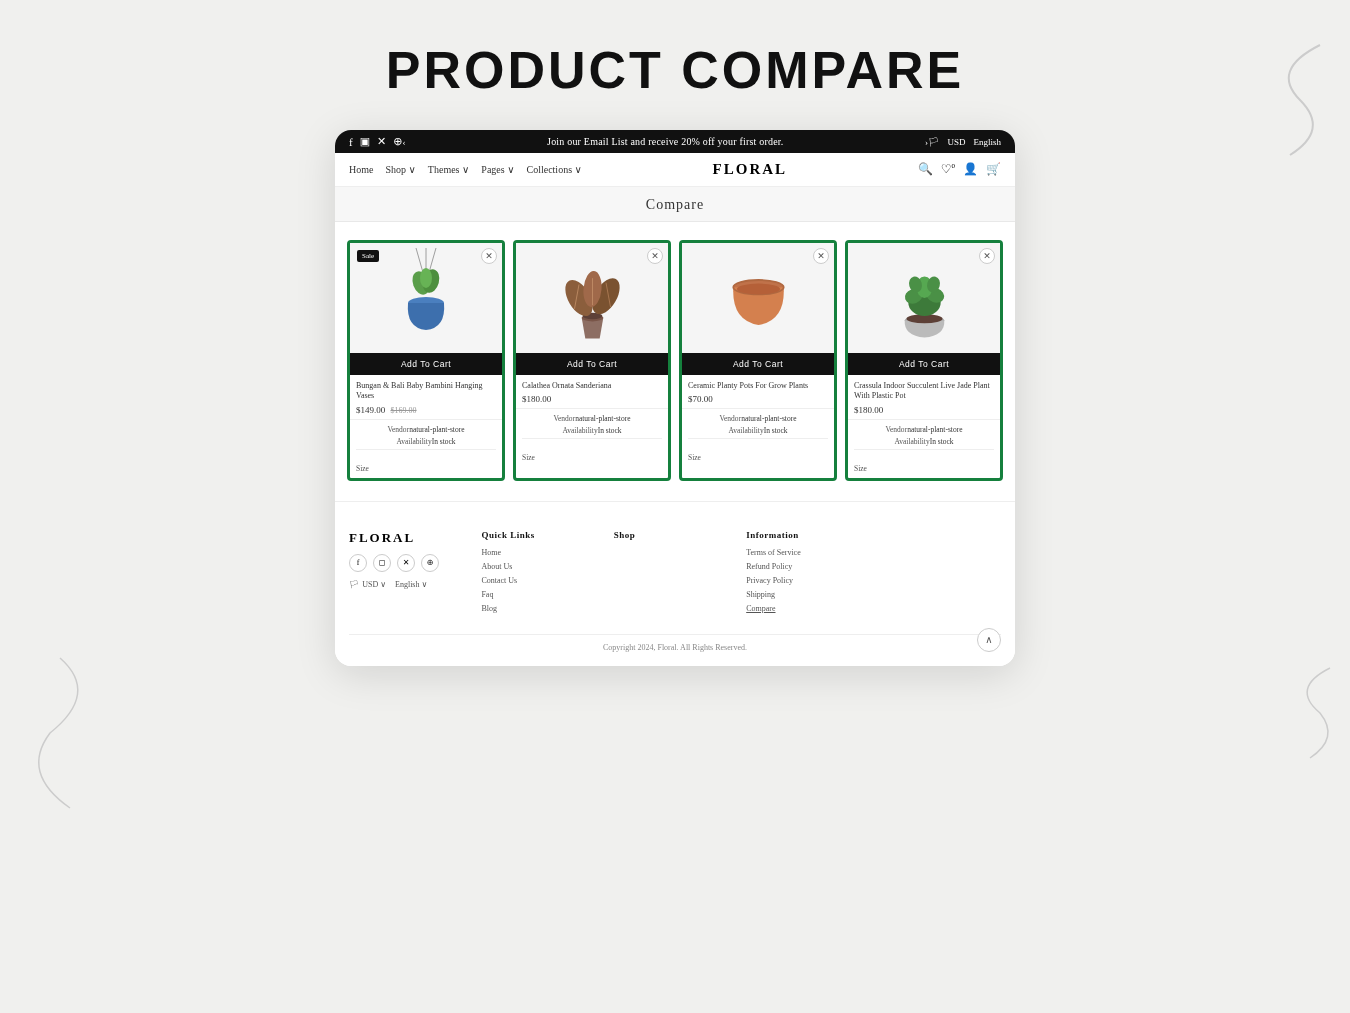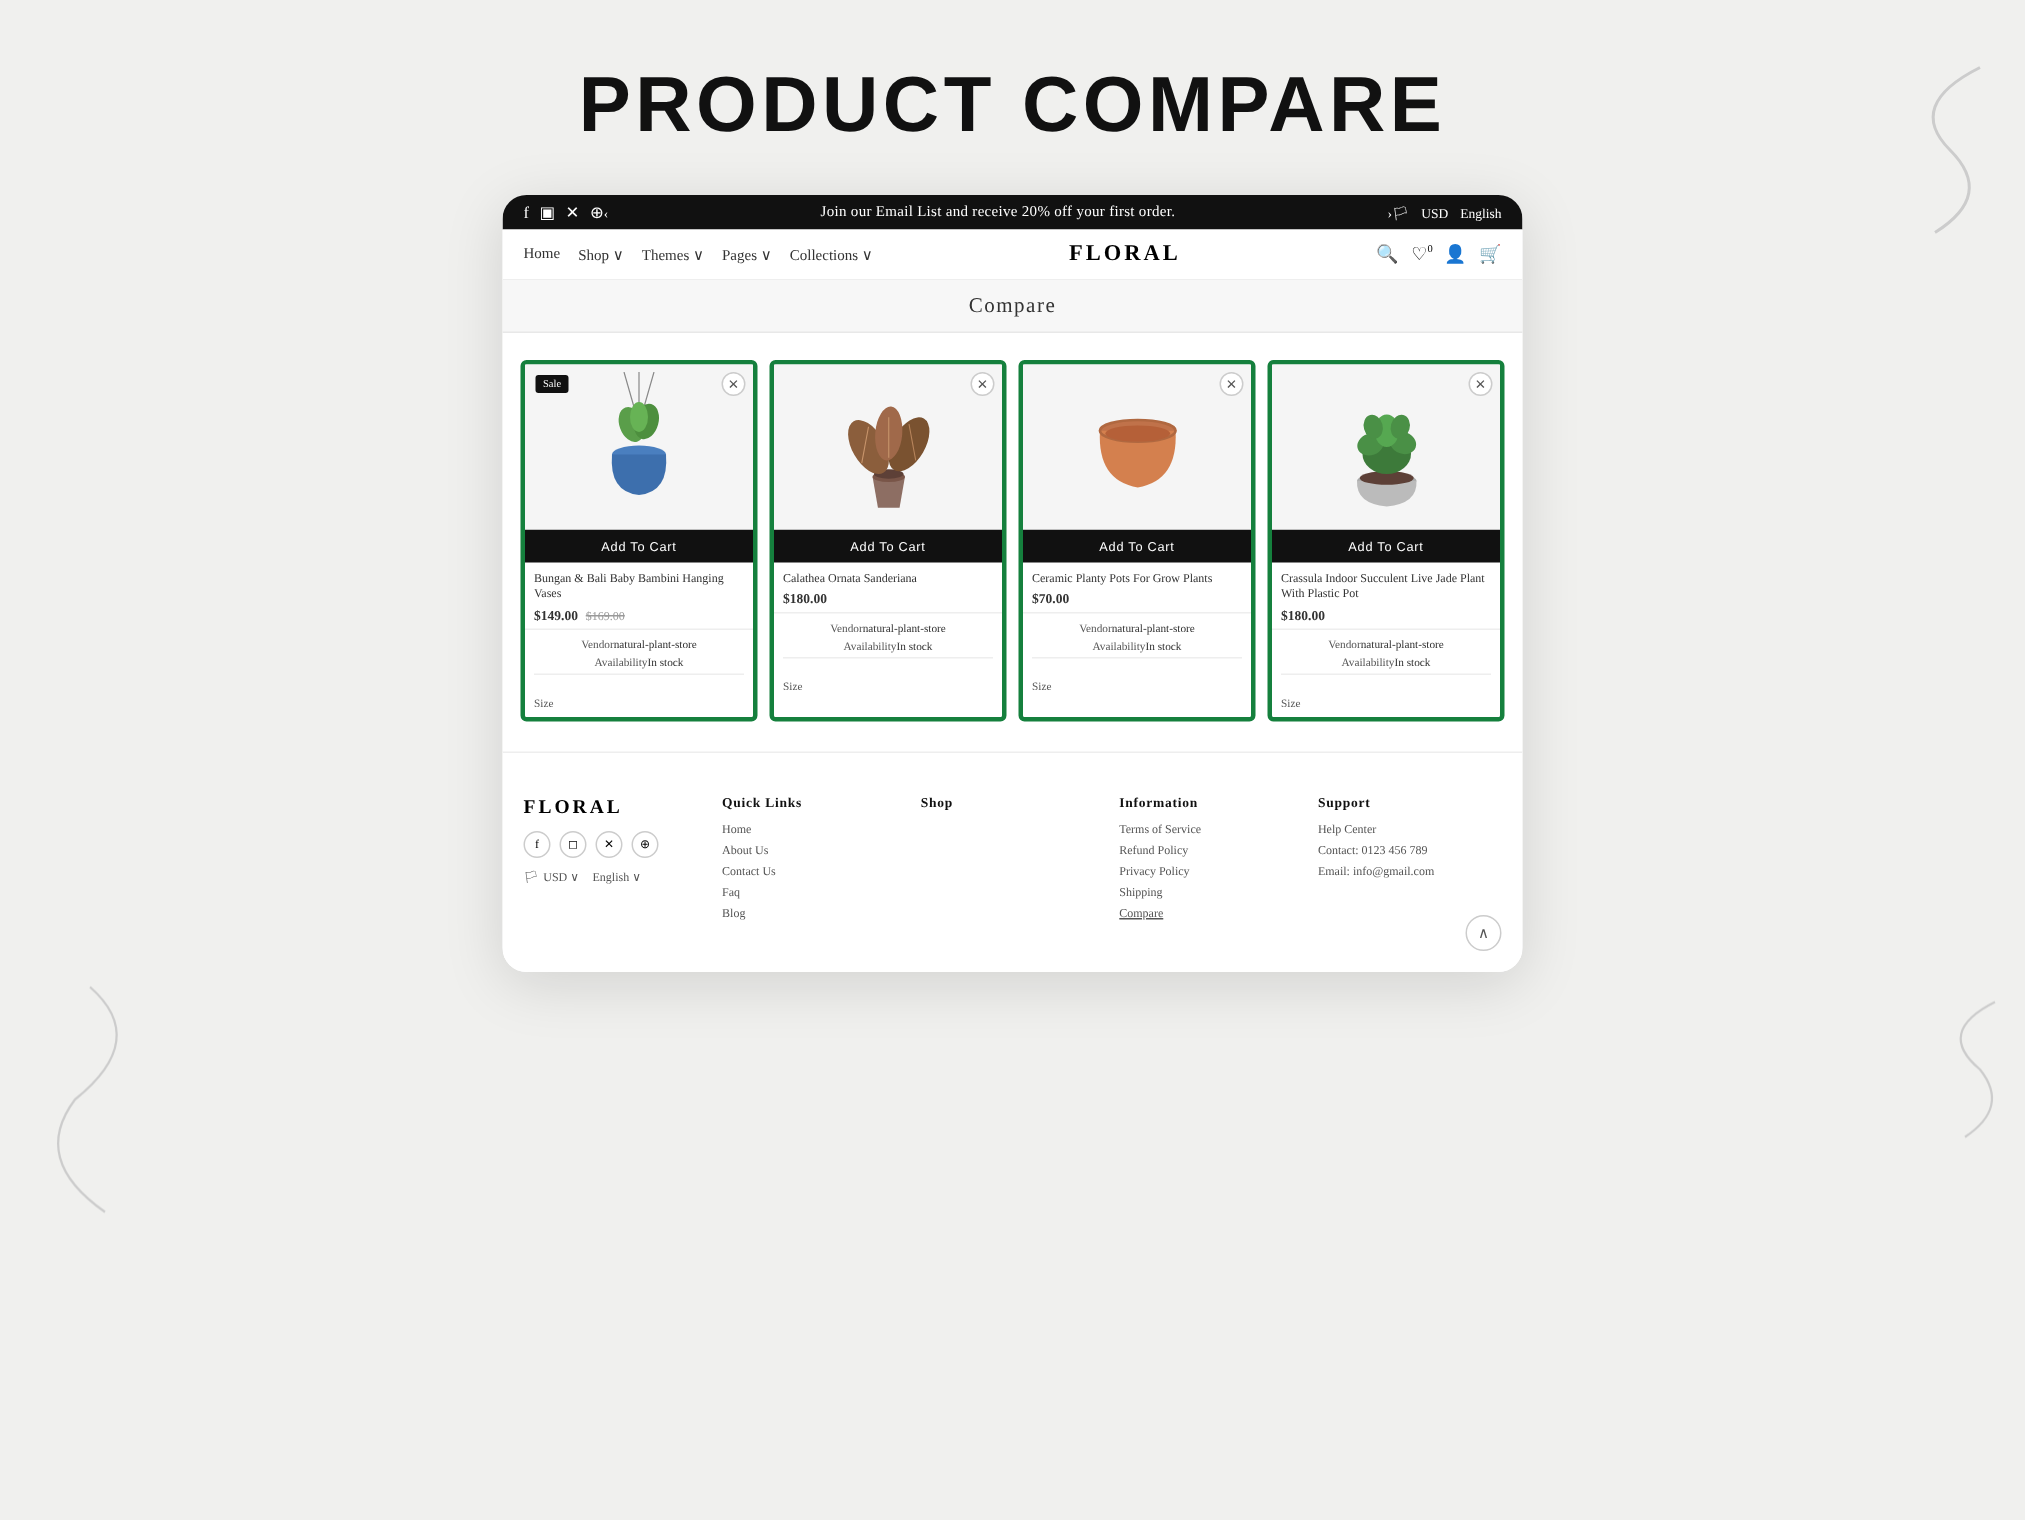"$180.00" .product-price { font-weight: 700 -> 400 }
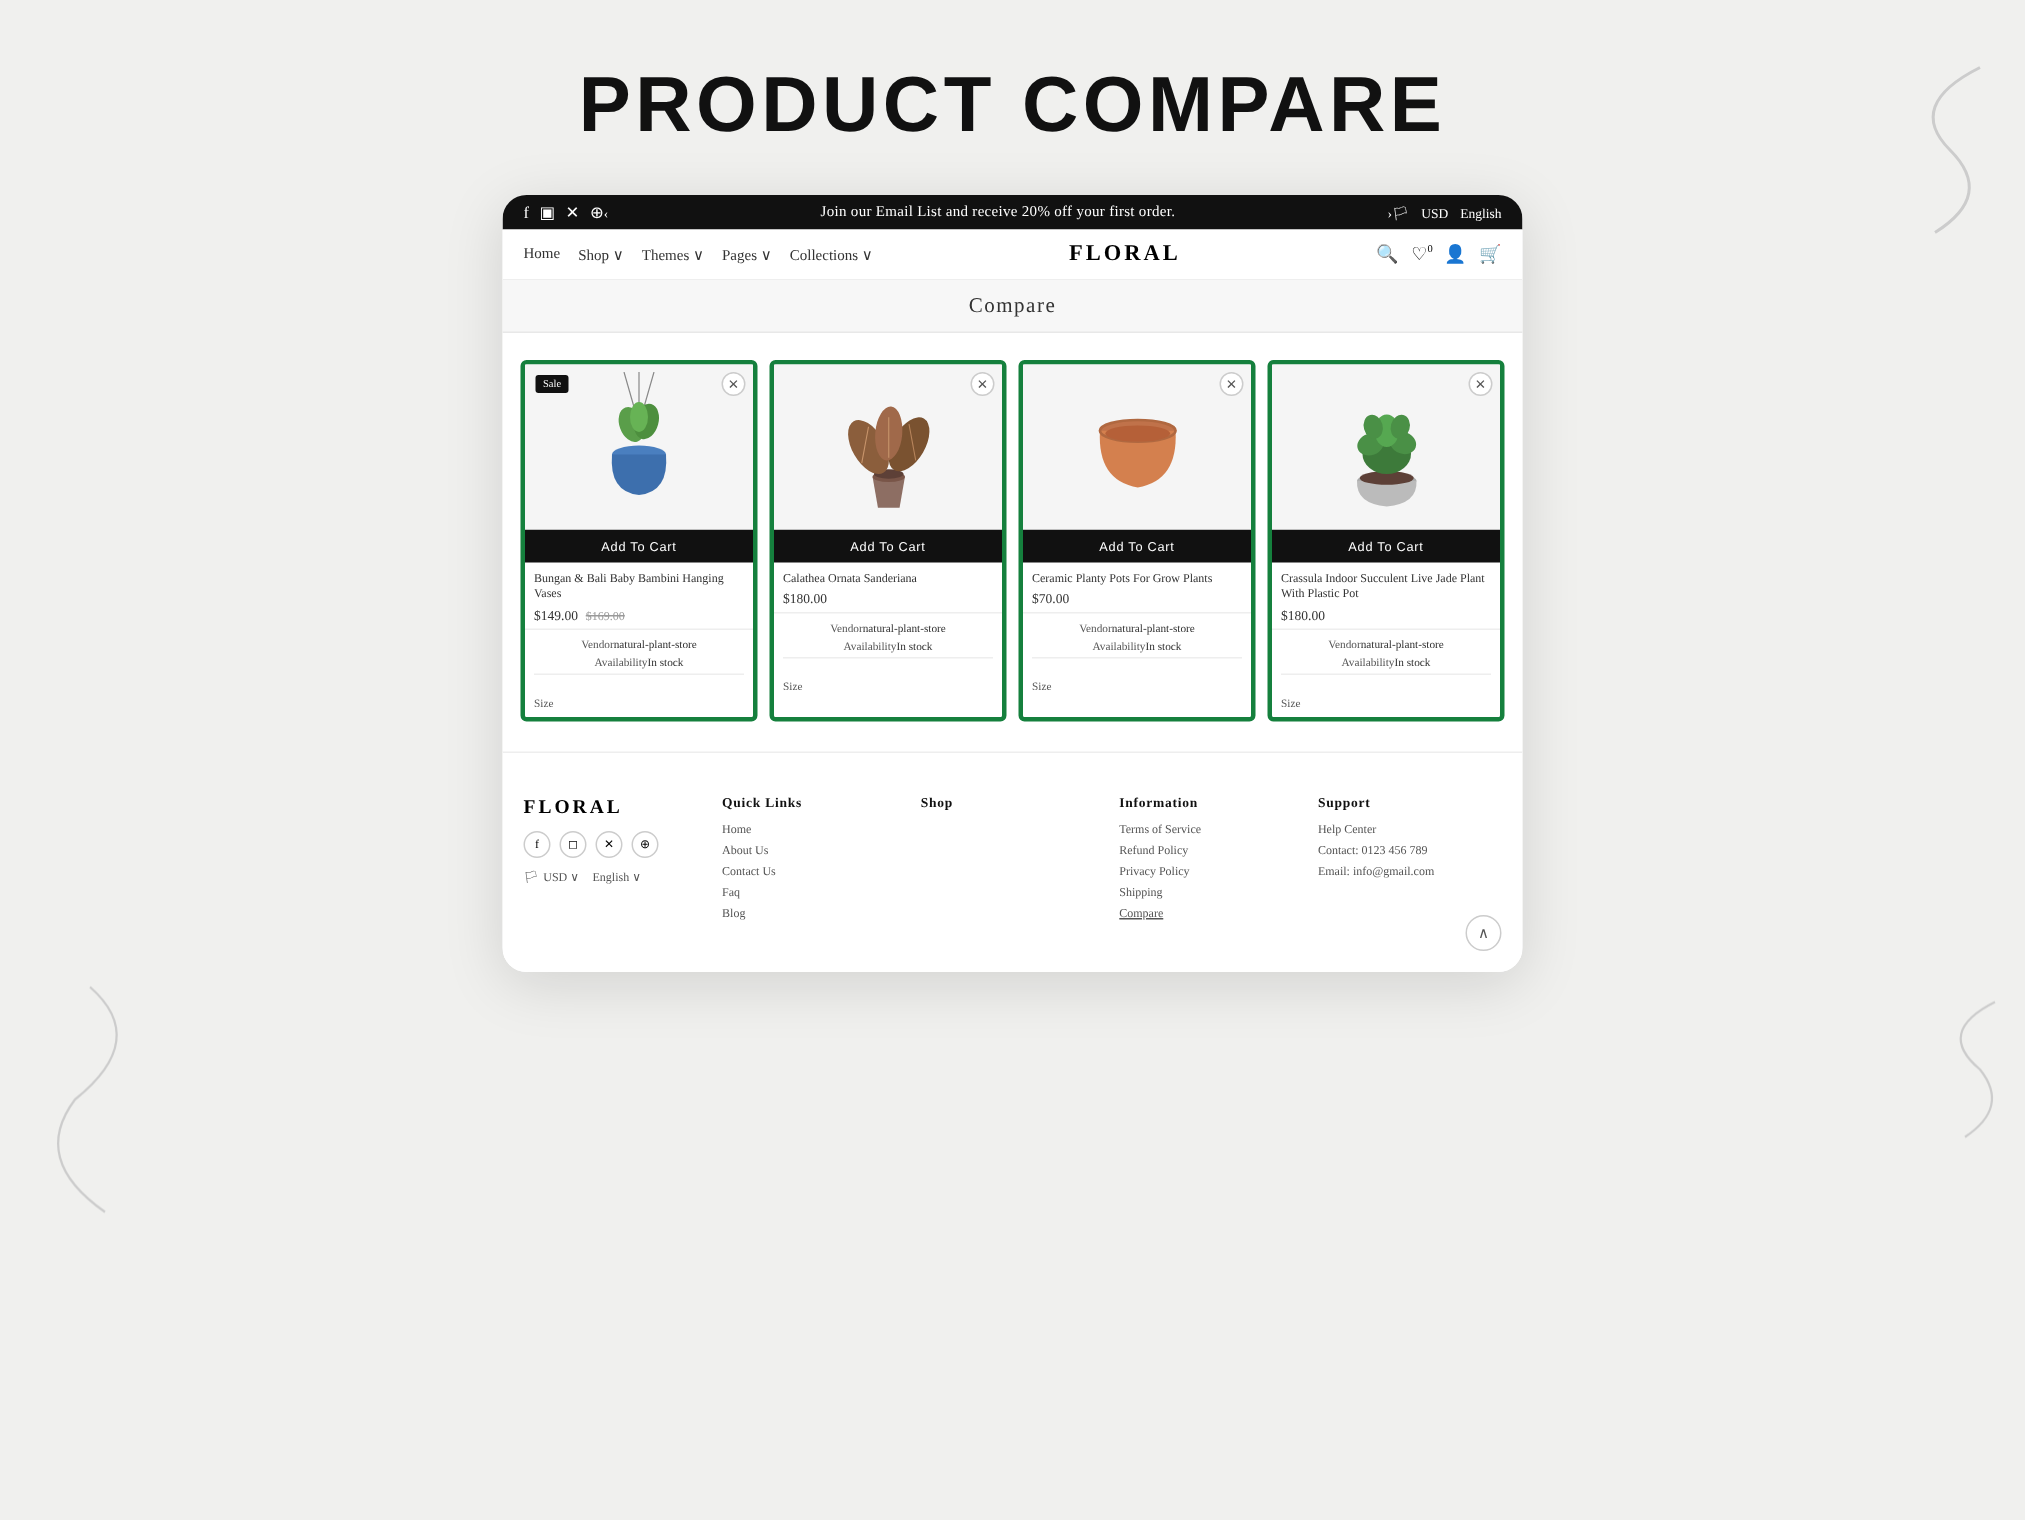"Support" div { html: <div> <div>Support</div> <ul> <li>Help Center</li> <li>Contact: 0123 456 789</li> <li>Email: info@gmail.com</li> </ul> </div> -> none }
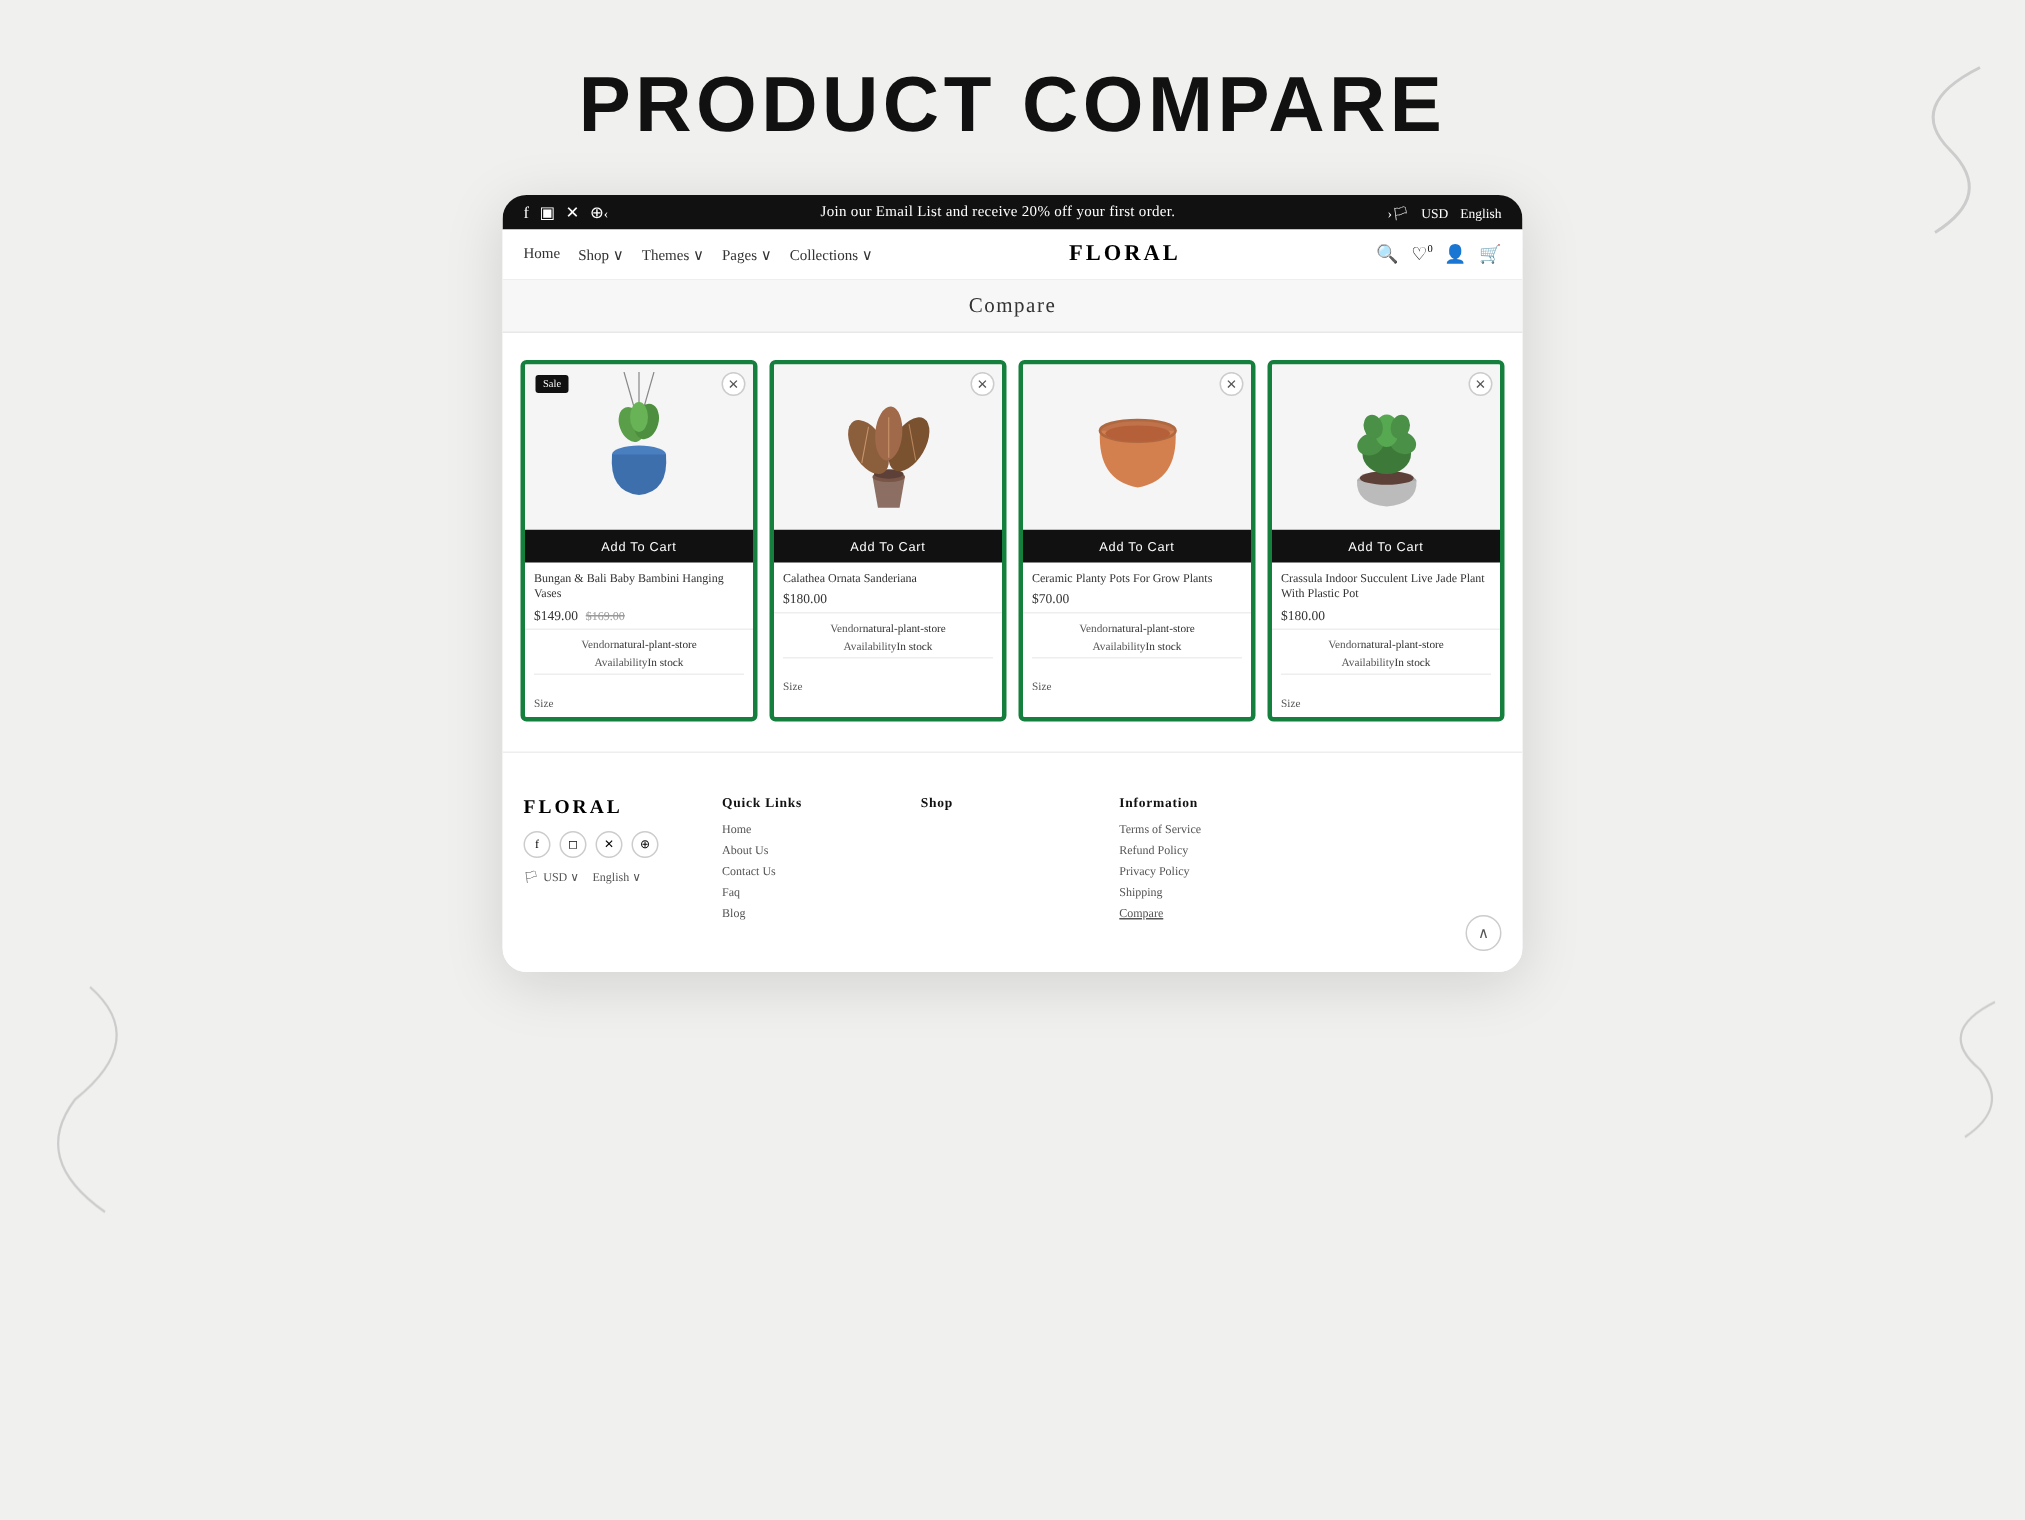"Copyright 2024, Floral. All Rights" div.footer-bottom { html: none -> <div> <span>Copyright 2024, Floral. All Rights Reserved.</span> </div> }
